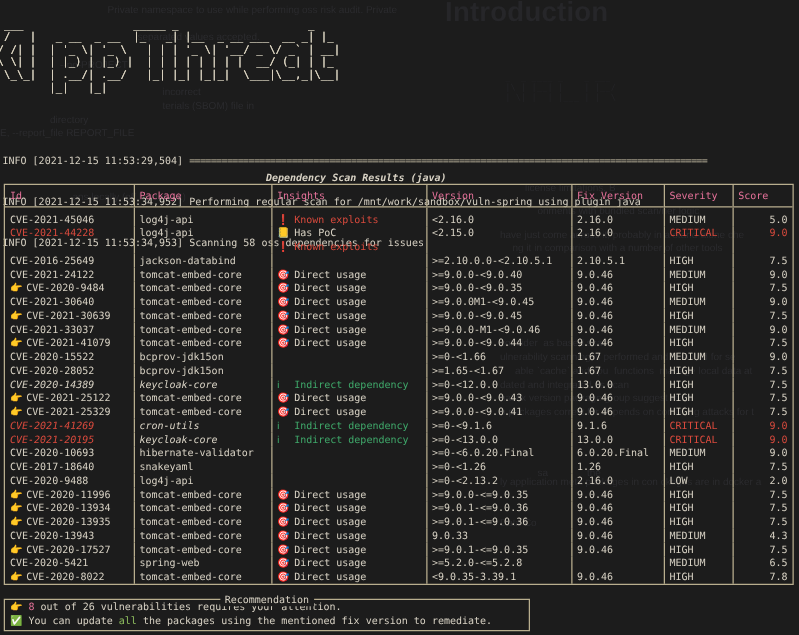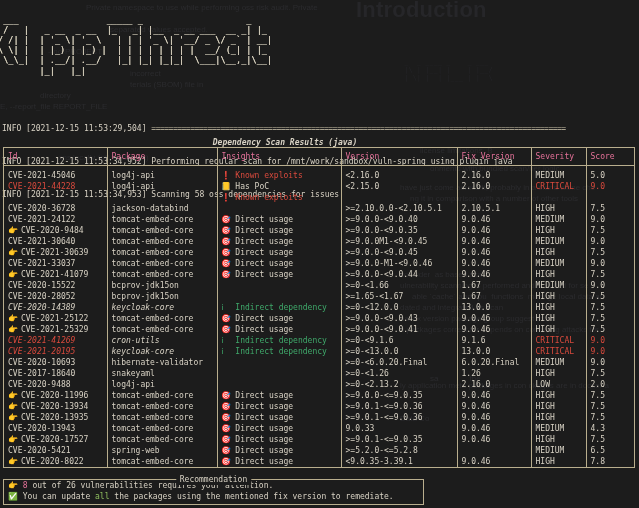"5.0" .num { text-align: none -> right }
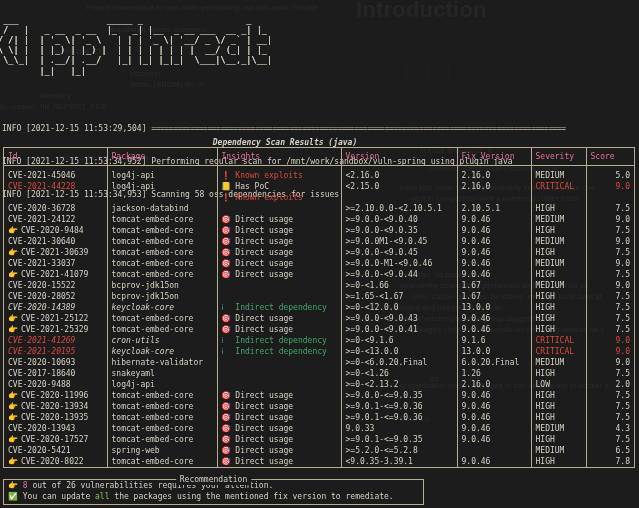"CVE-2020-36728" span.c-white { text: CVE-2020-36728 -> CVE-2016-25649 }
